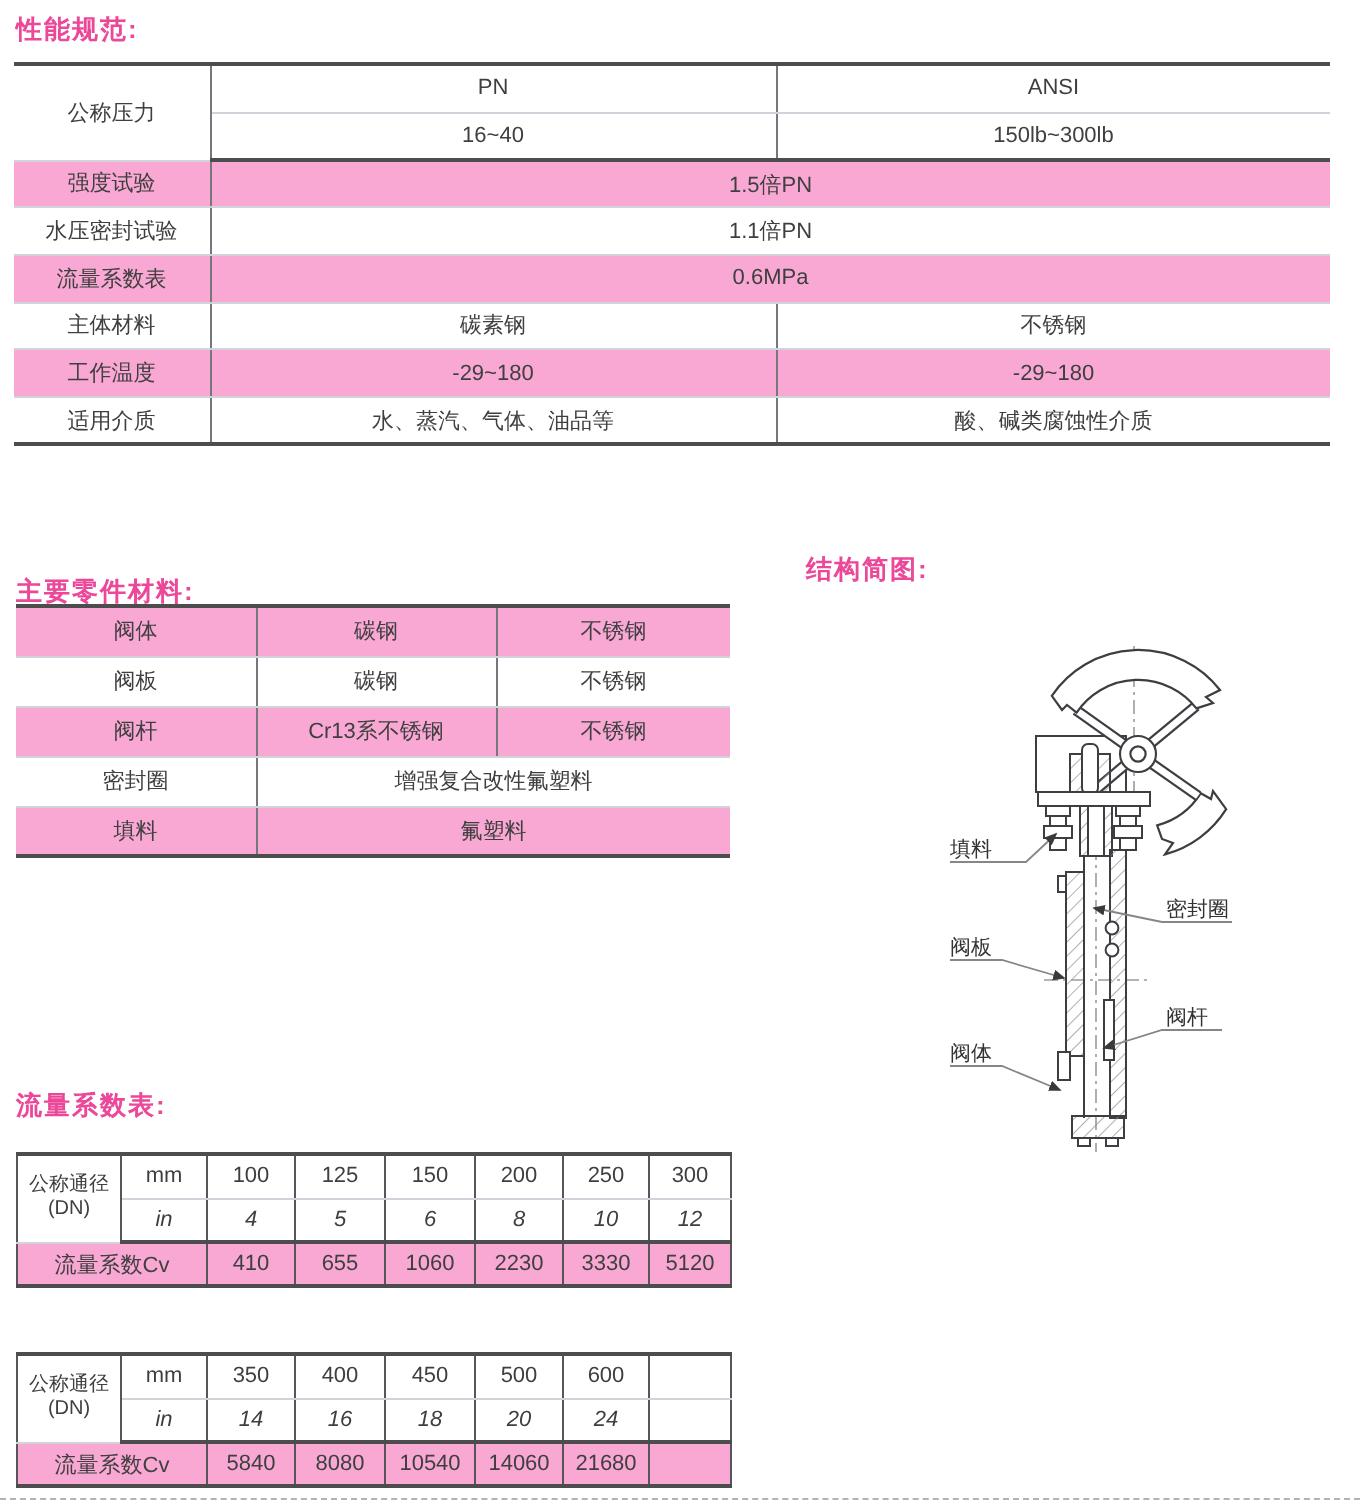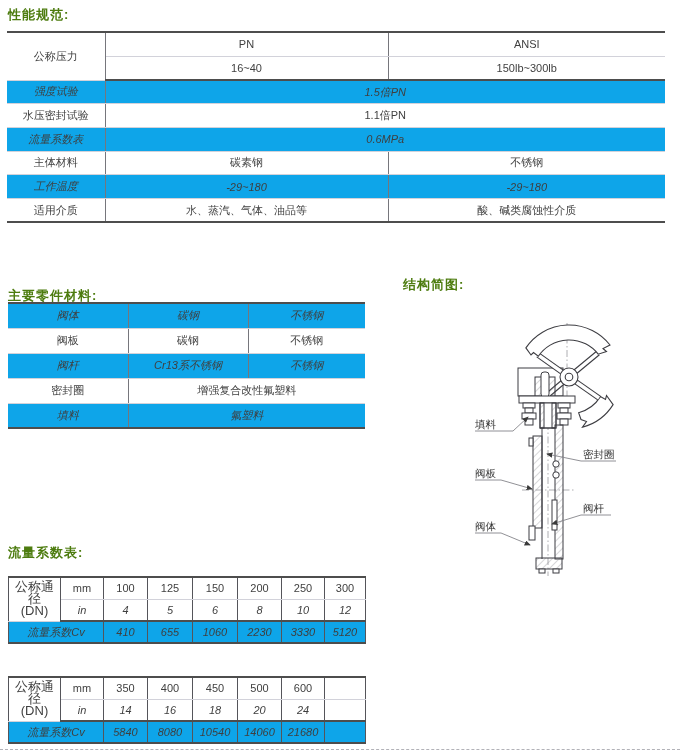"性能规范:" .heading { color: #4d7c0f -> #ec4899 }
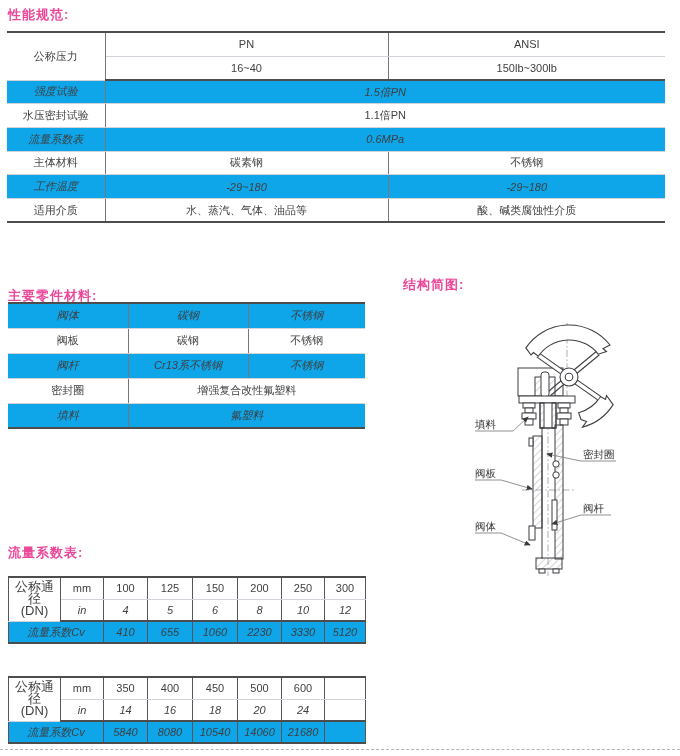"强度试验" .shade { background: #0ea5e9 -> #f9a8d4; font-style: italic -> none }
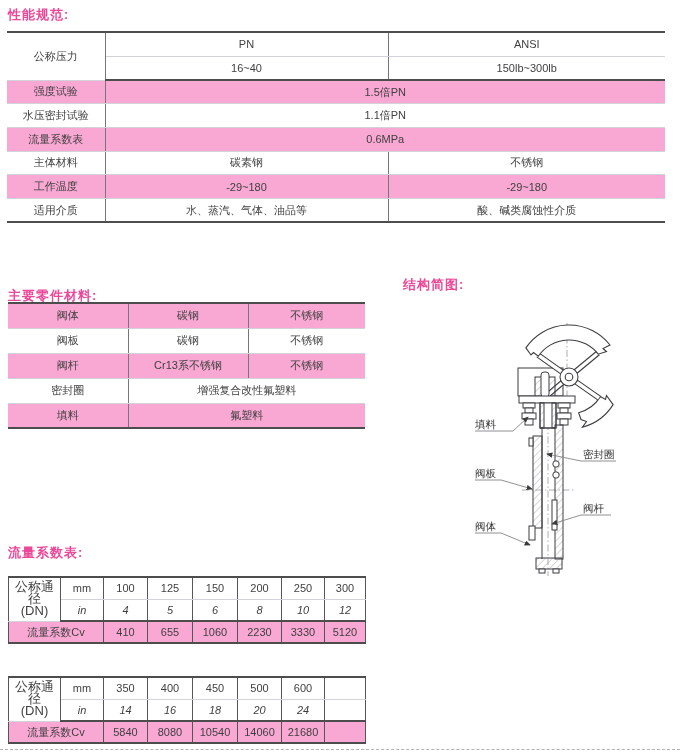"公称通径" table.flow td.dn { font-size: 13px -> 10px }
